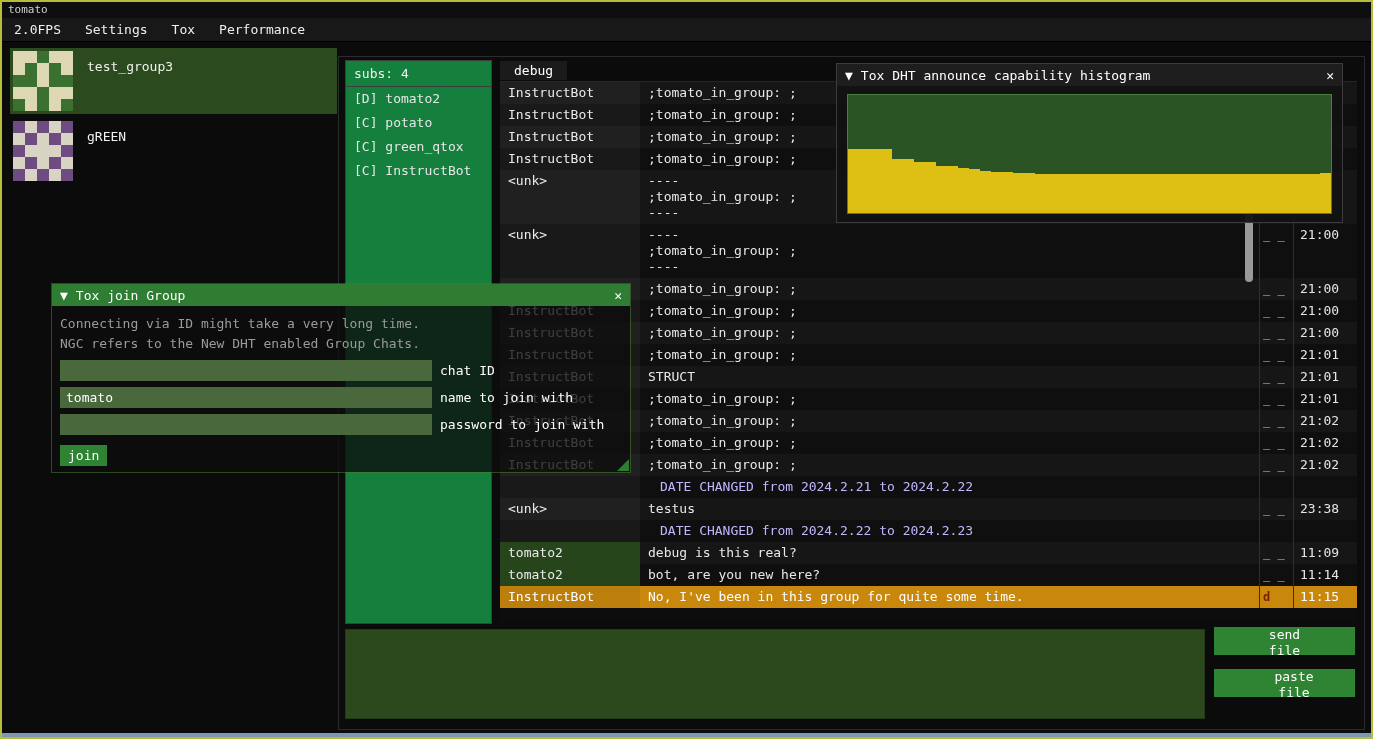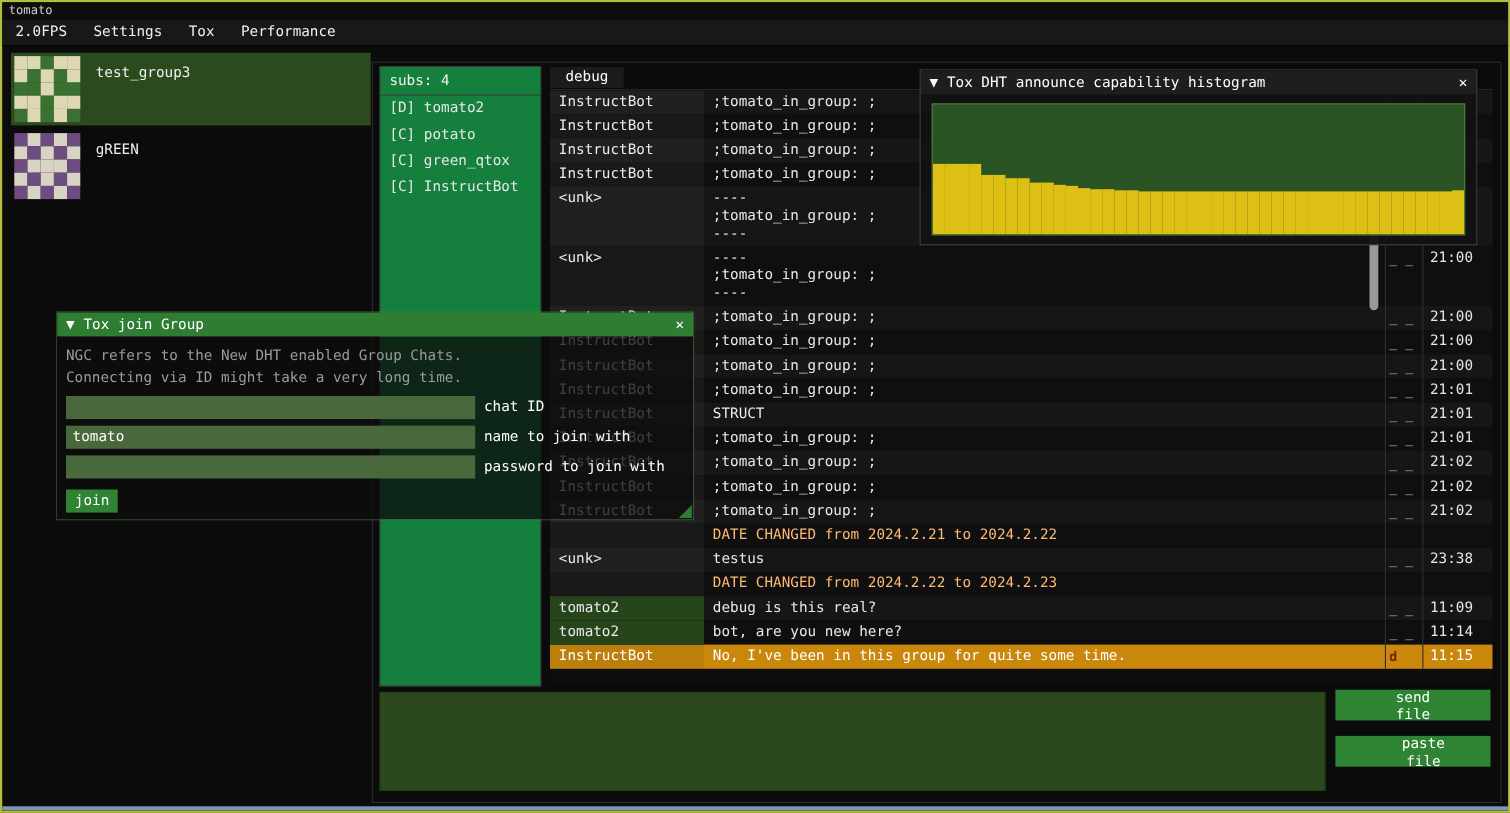"NGC refers to the New" div.info { order: before "Connecting via ID might take" -> after "Connecting via ID might take" }
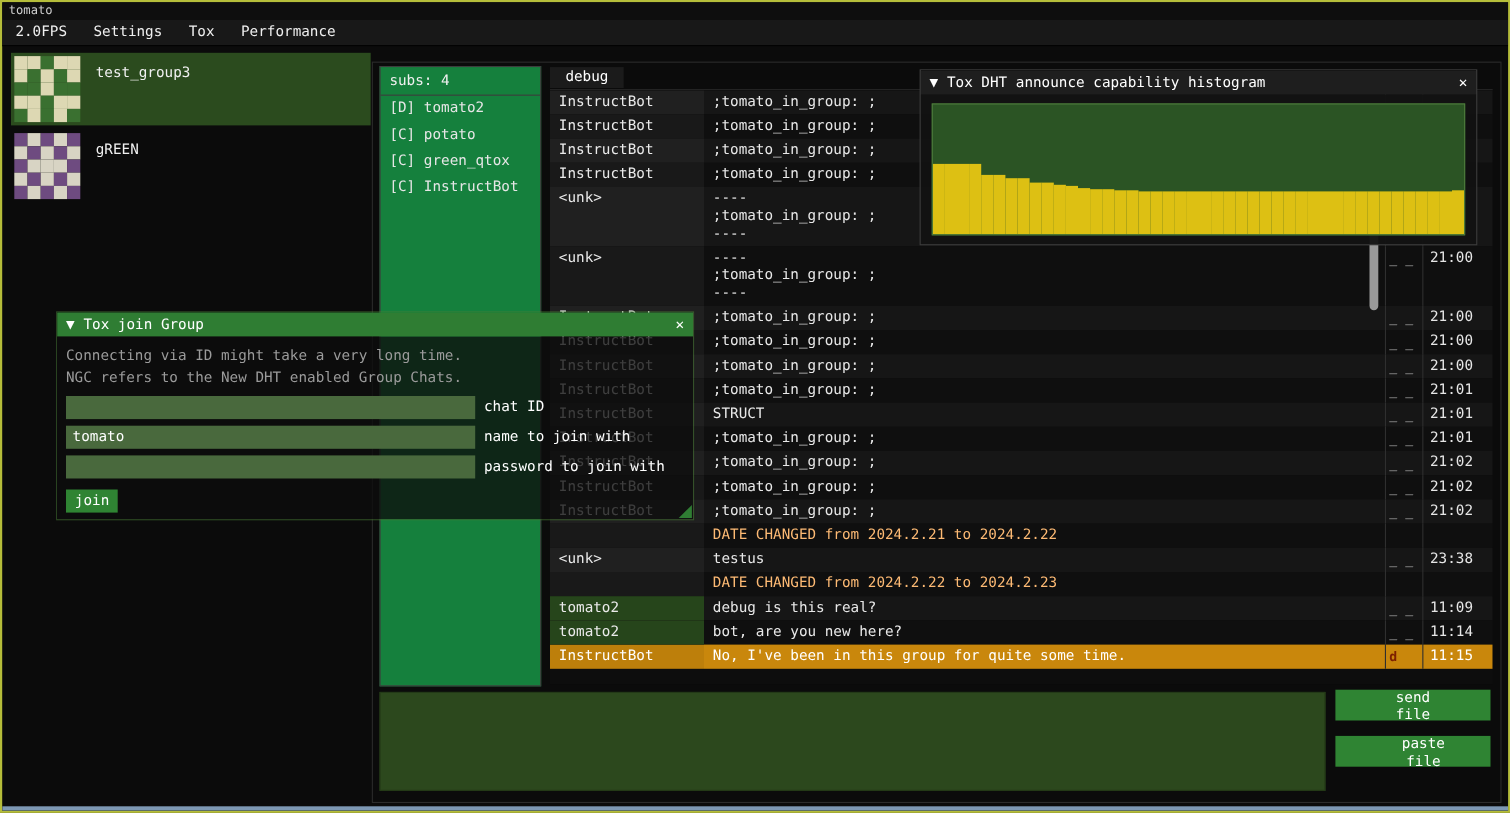"DATE CHANGED from 2024.2.21 to" .daterow > .msg { color: #fdba74 -> #c4b5fd; margin-left: none -> 12px }
